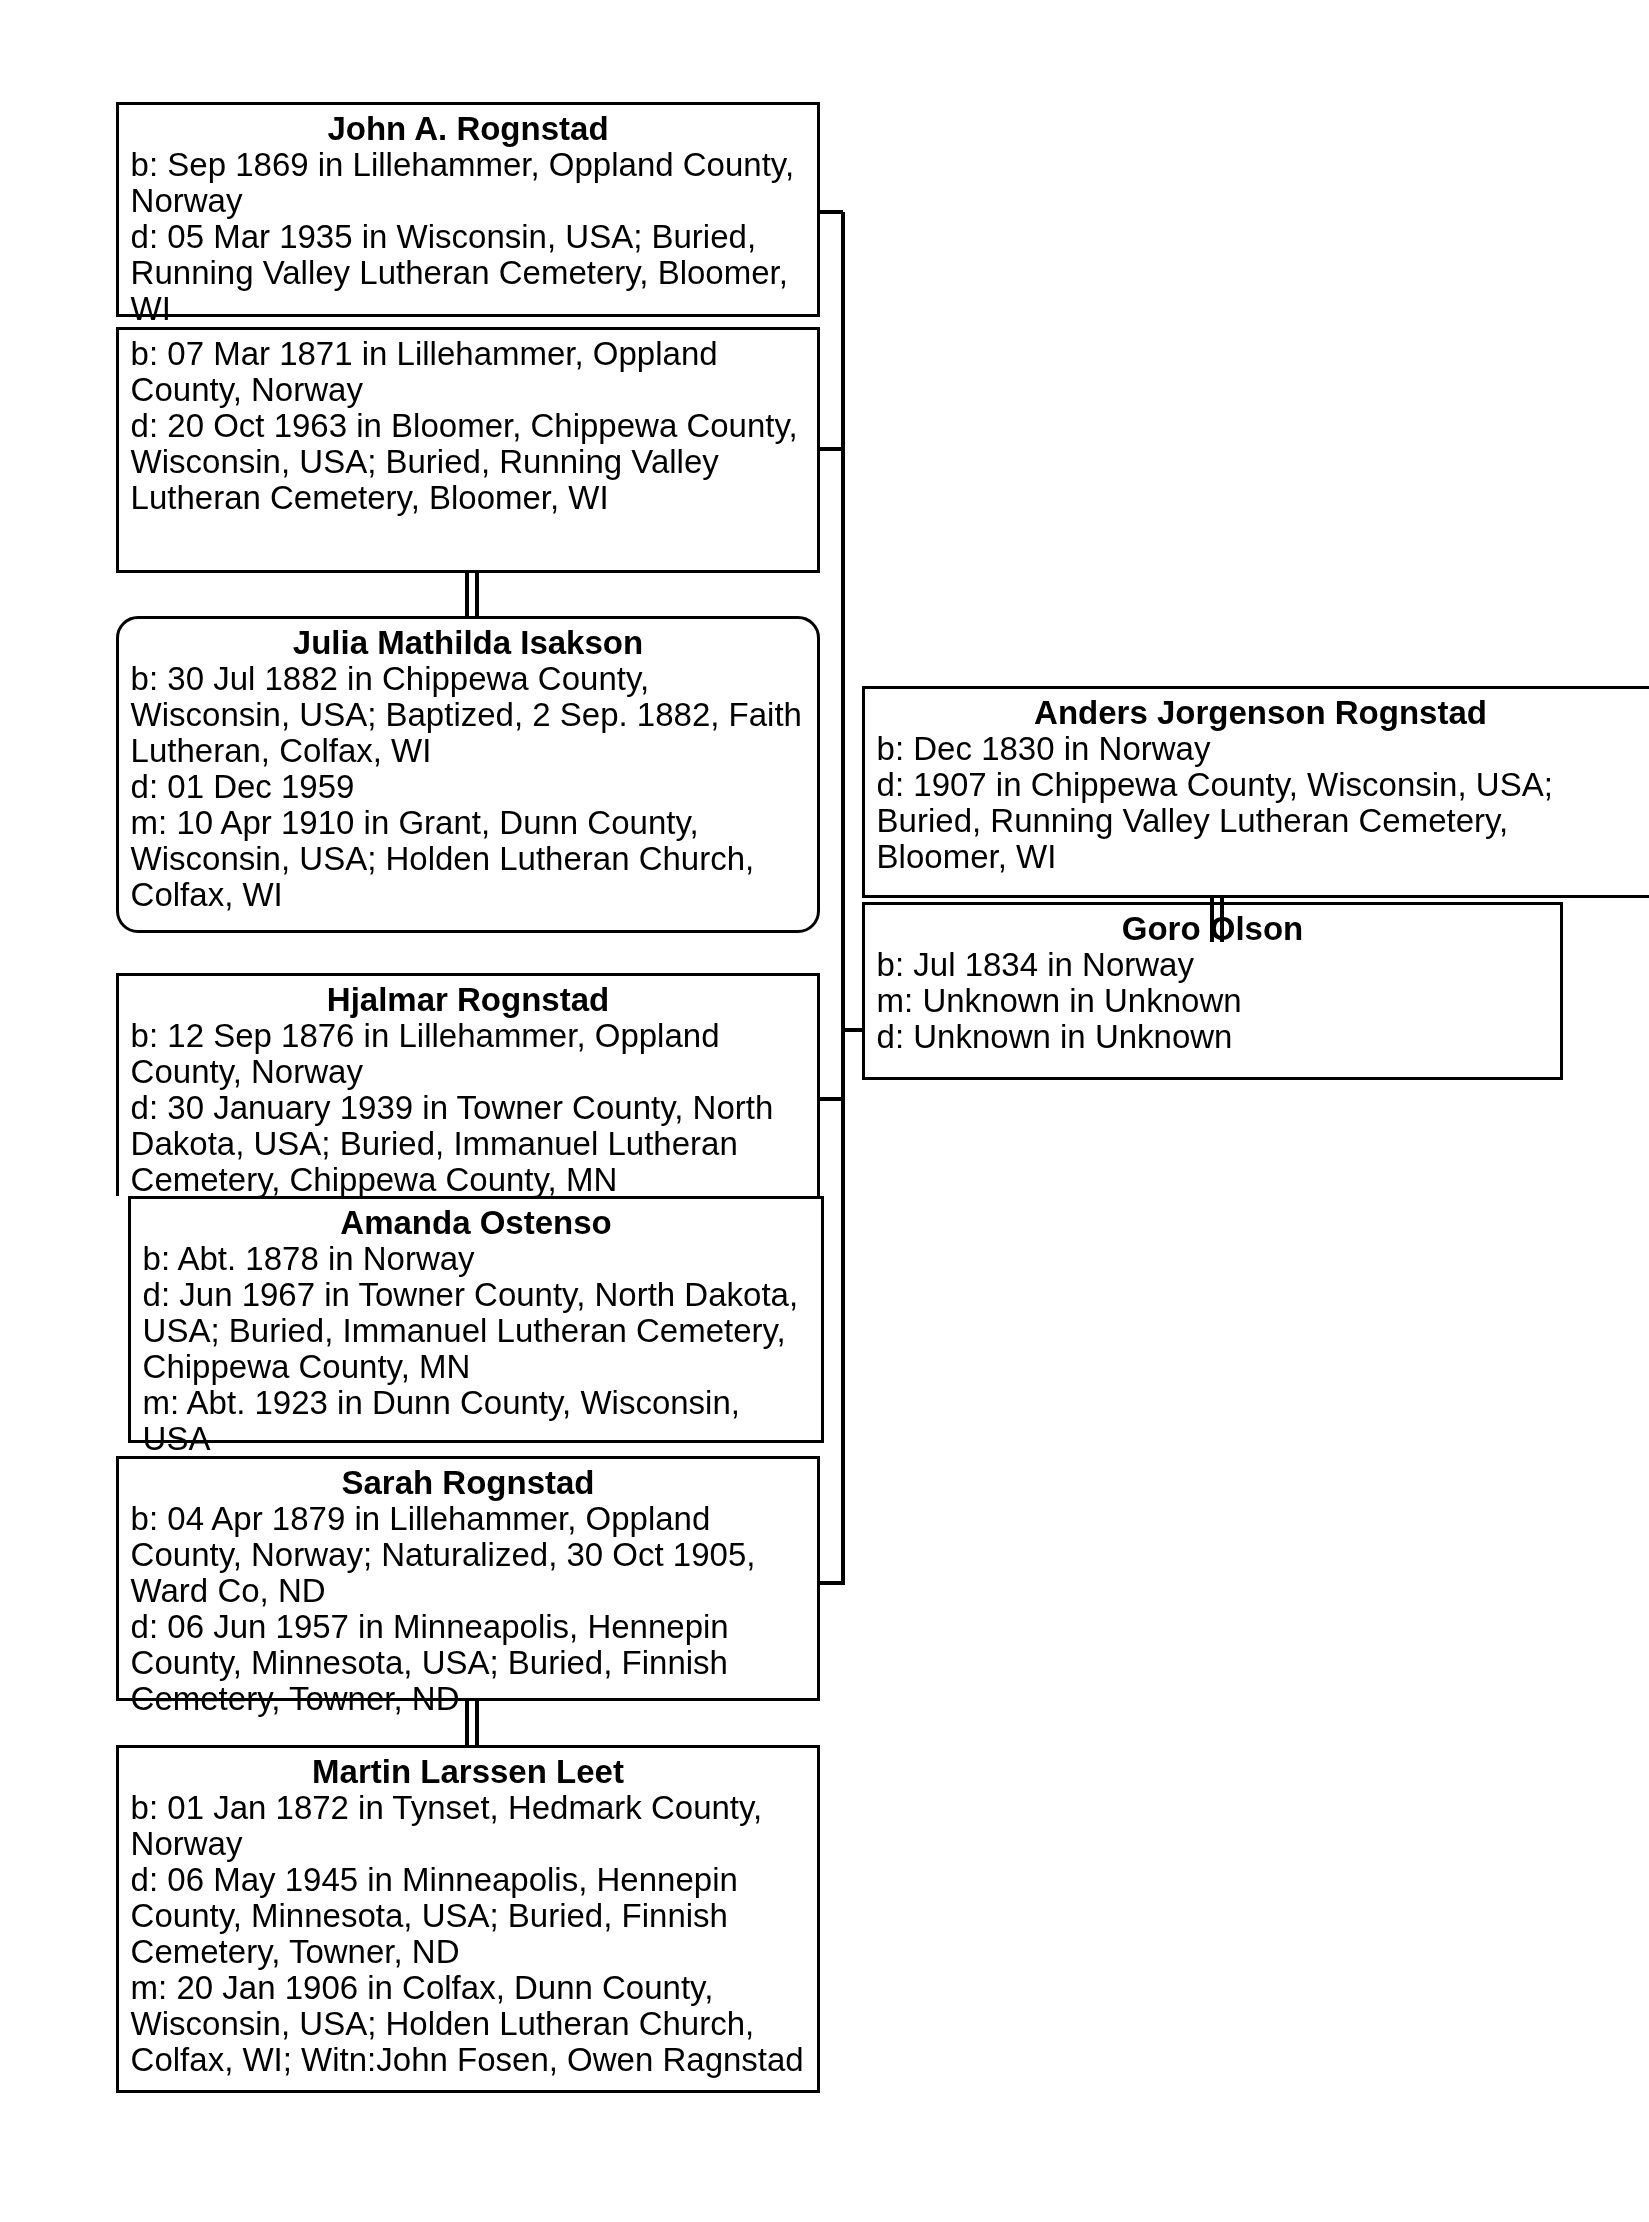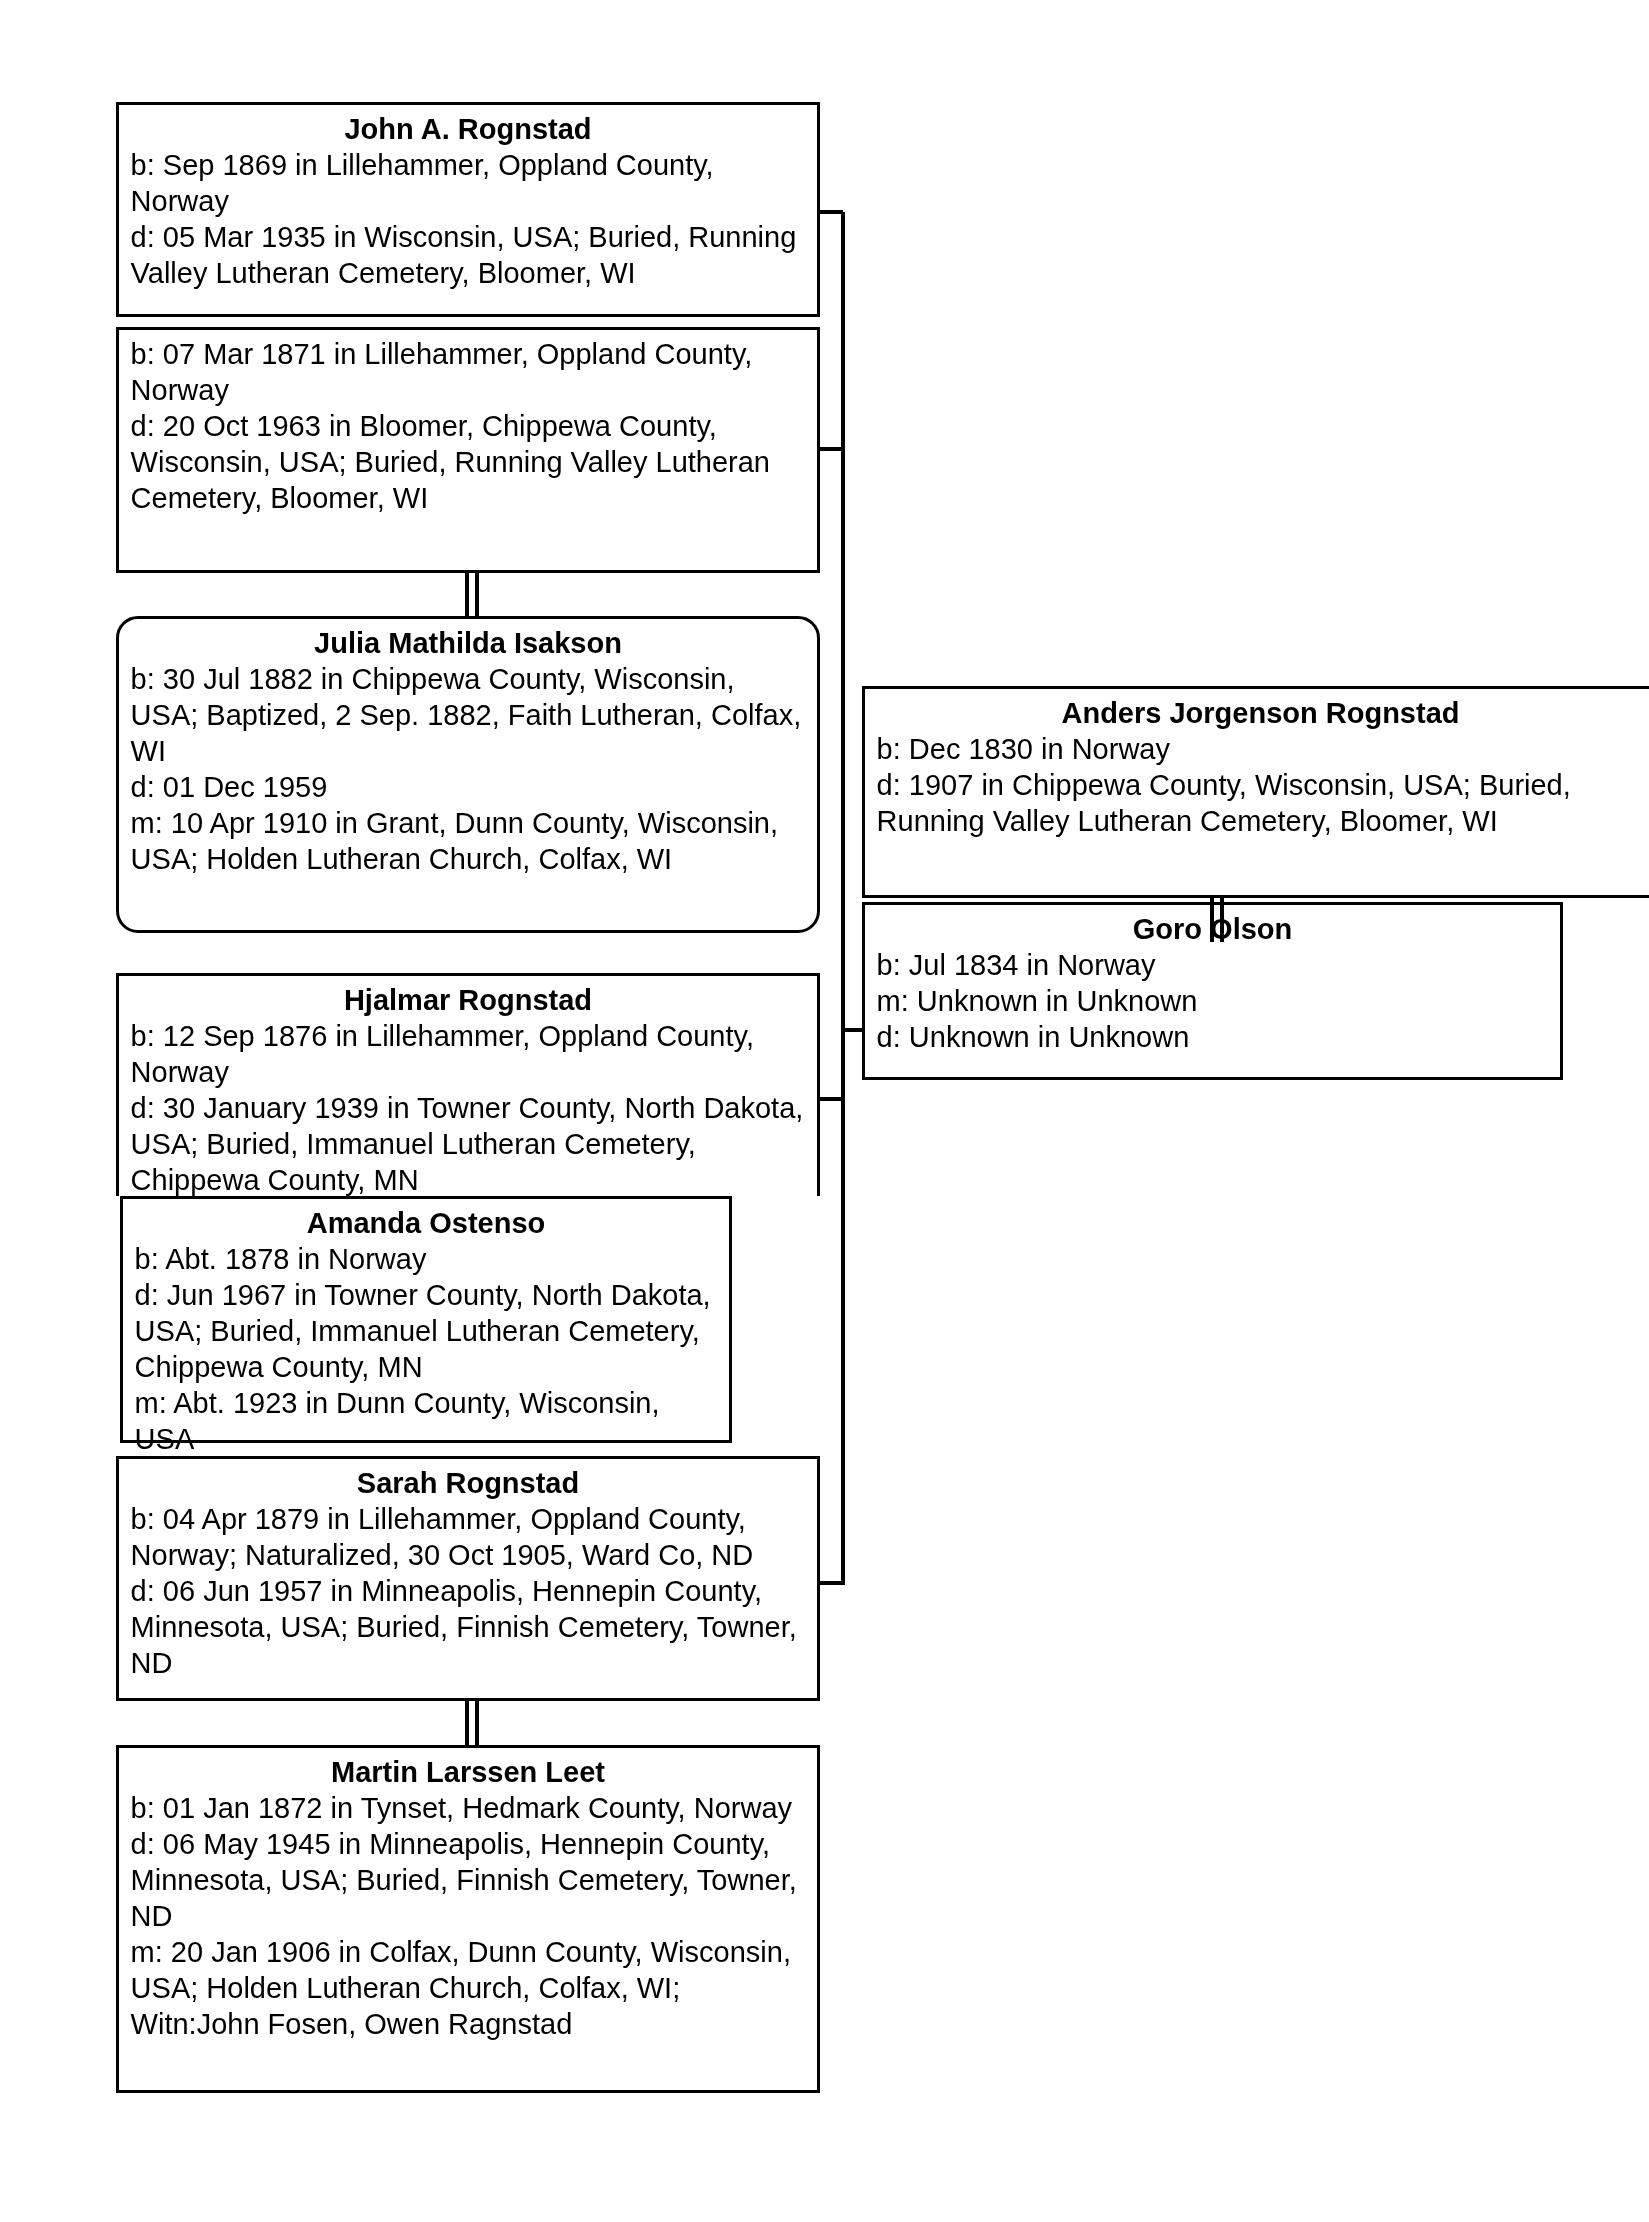"John A. Rognstad" .pbox { font-size: 29px -> 33px }
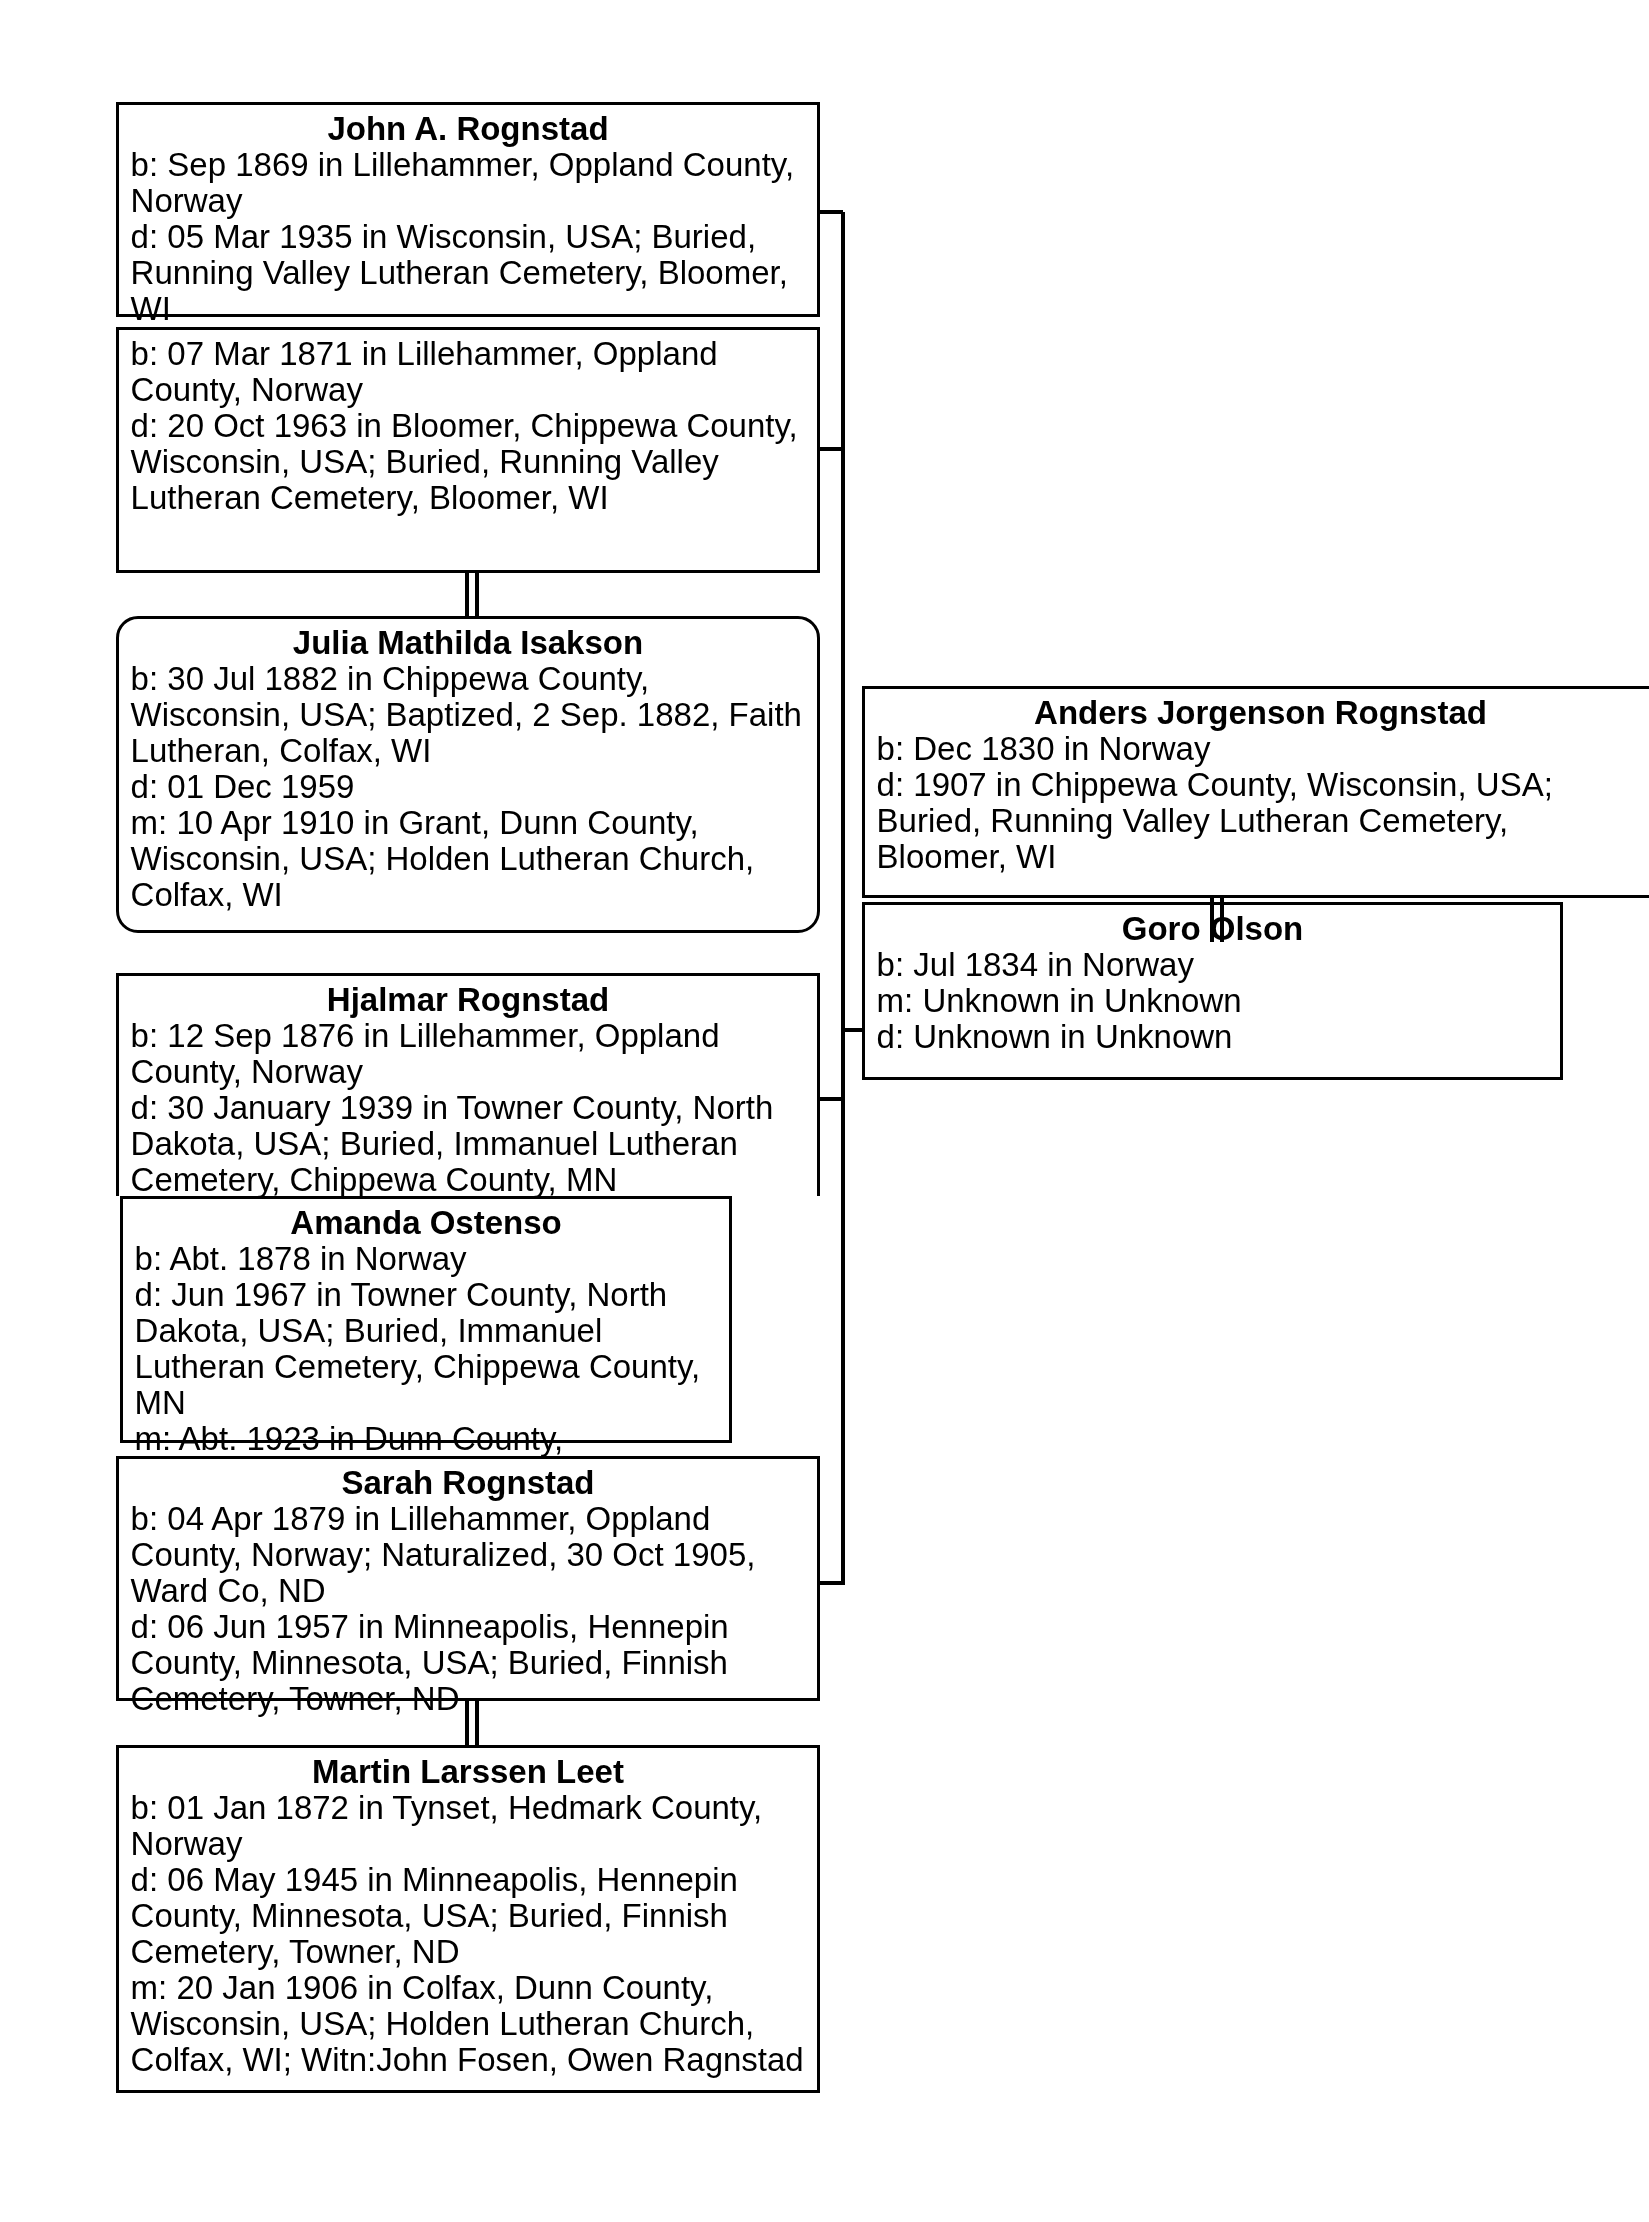"Amanda Ostenso" div.pbox { left: 120px -> 128px; width: 612px -> 696px }
